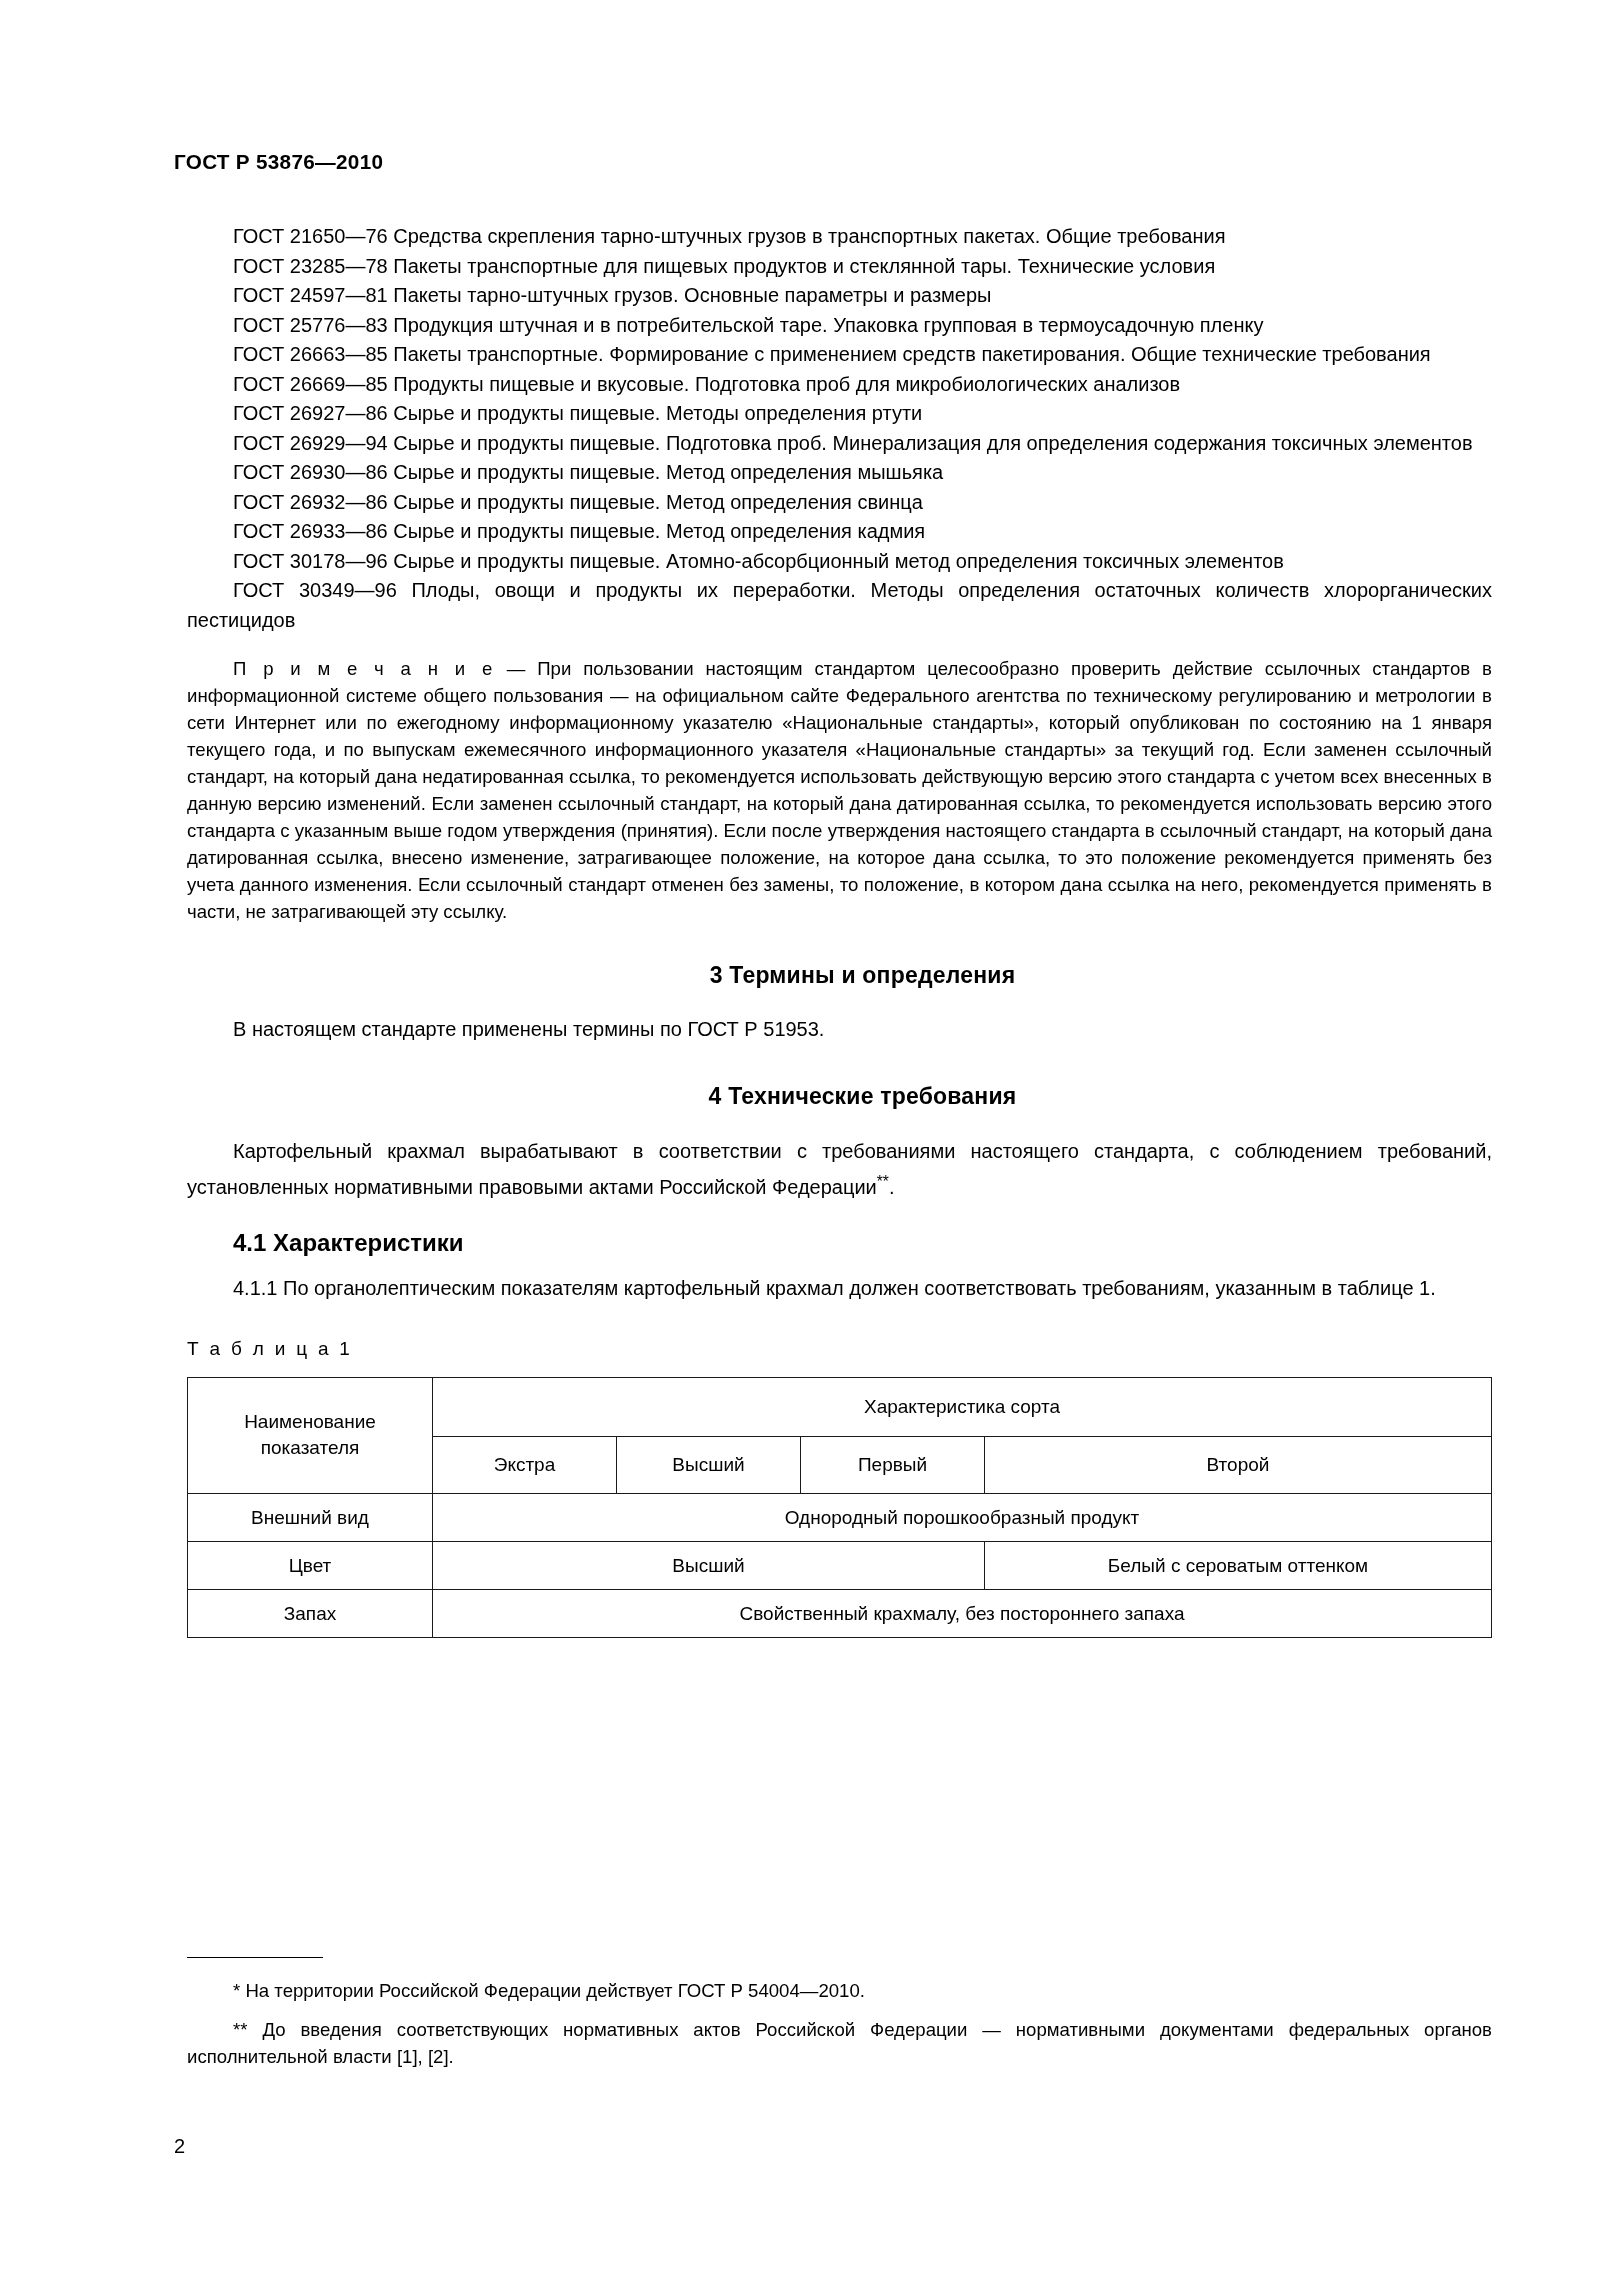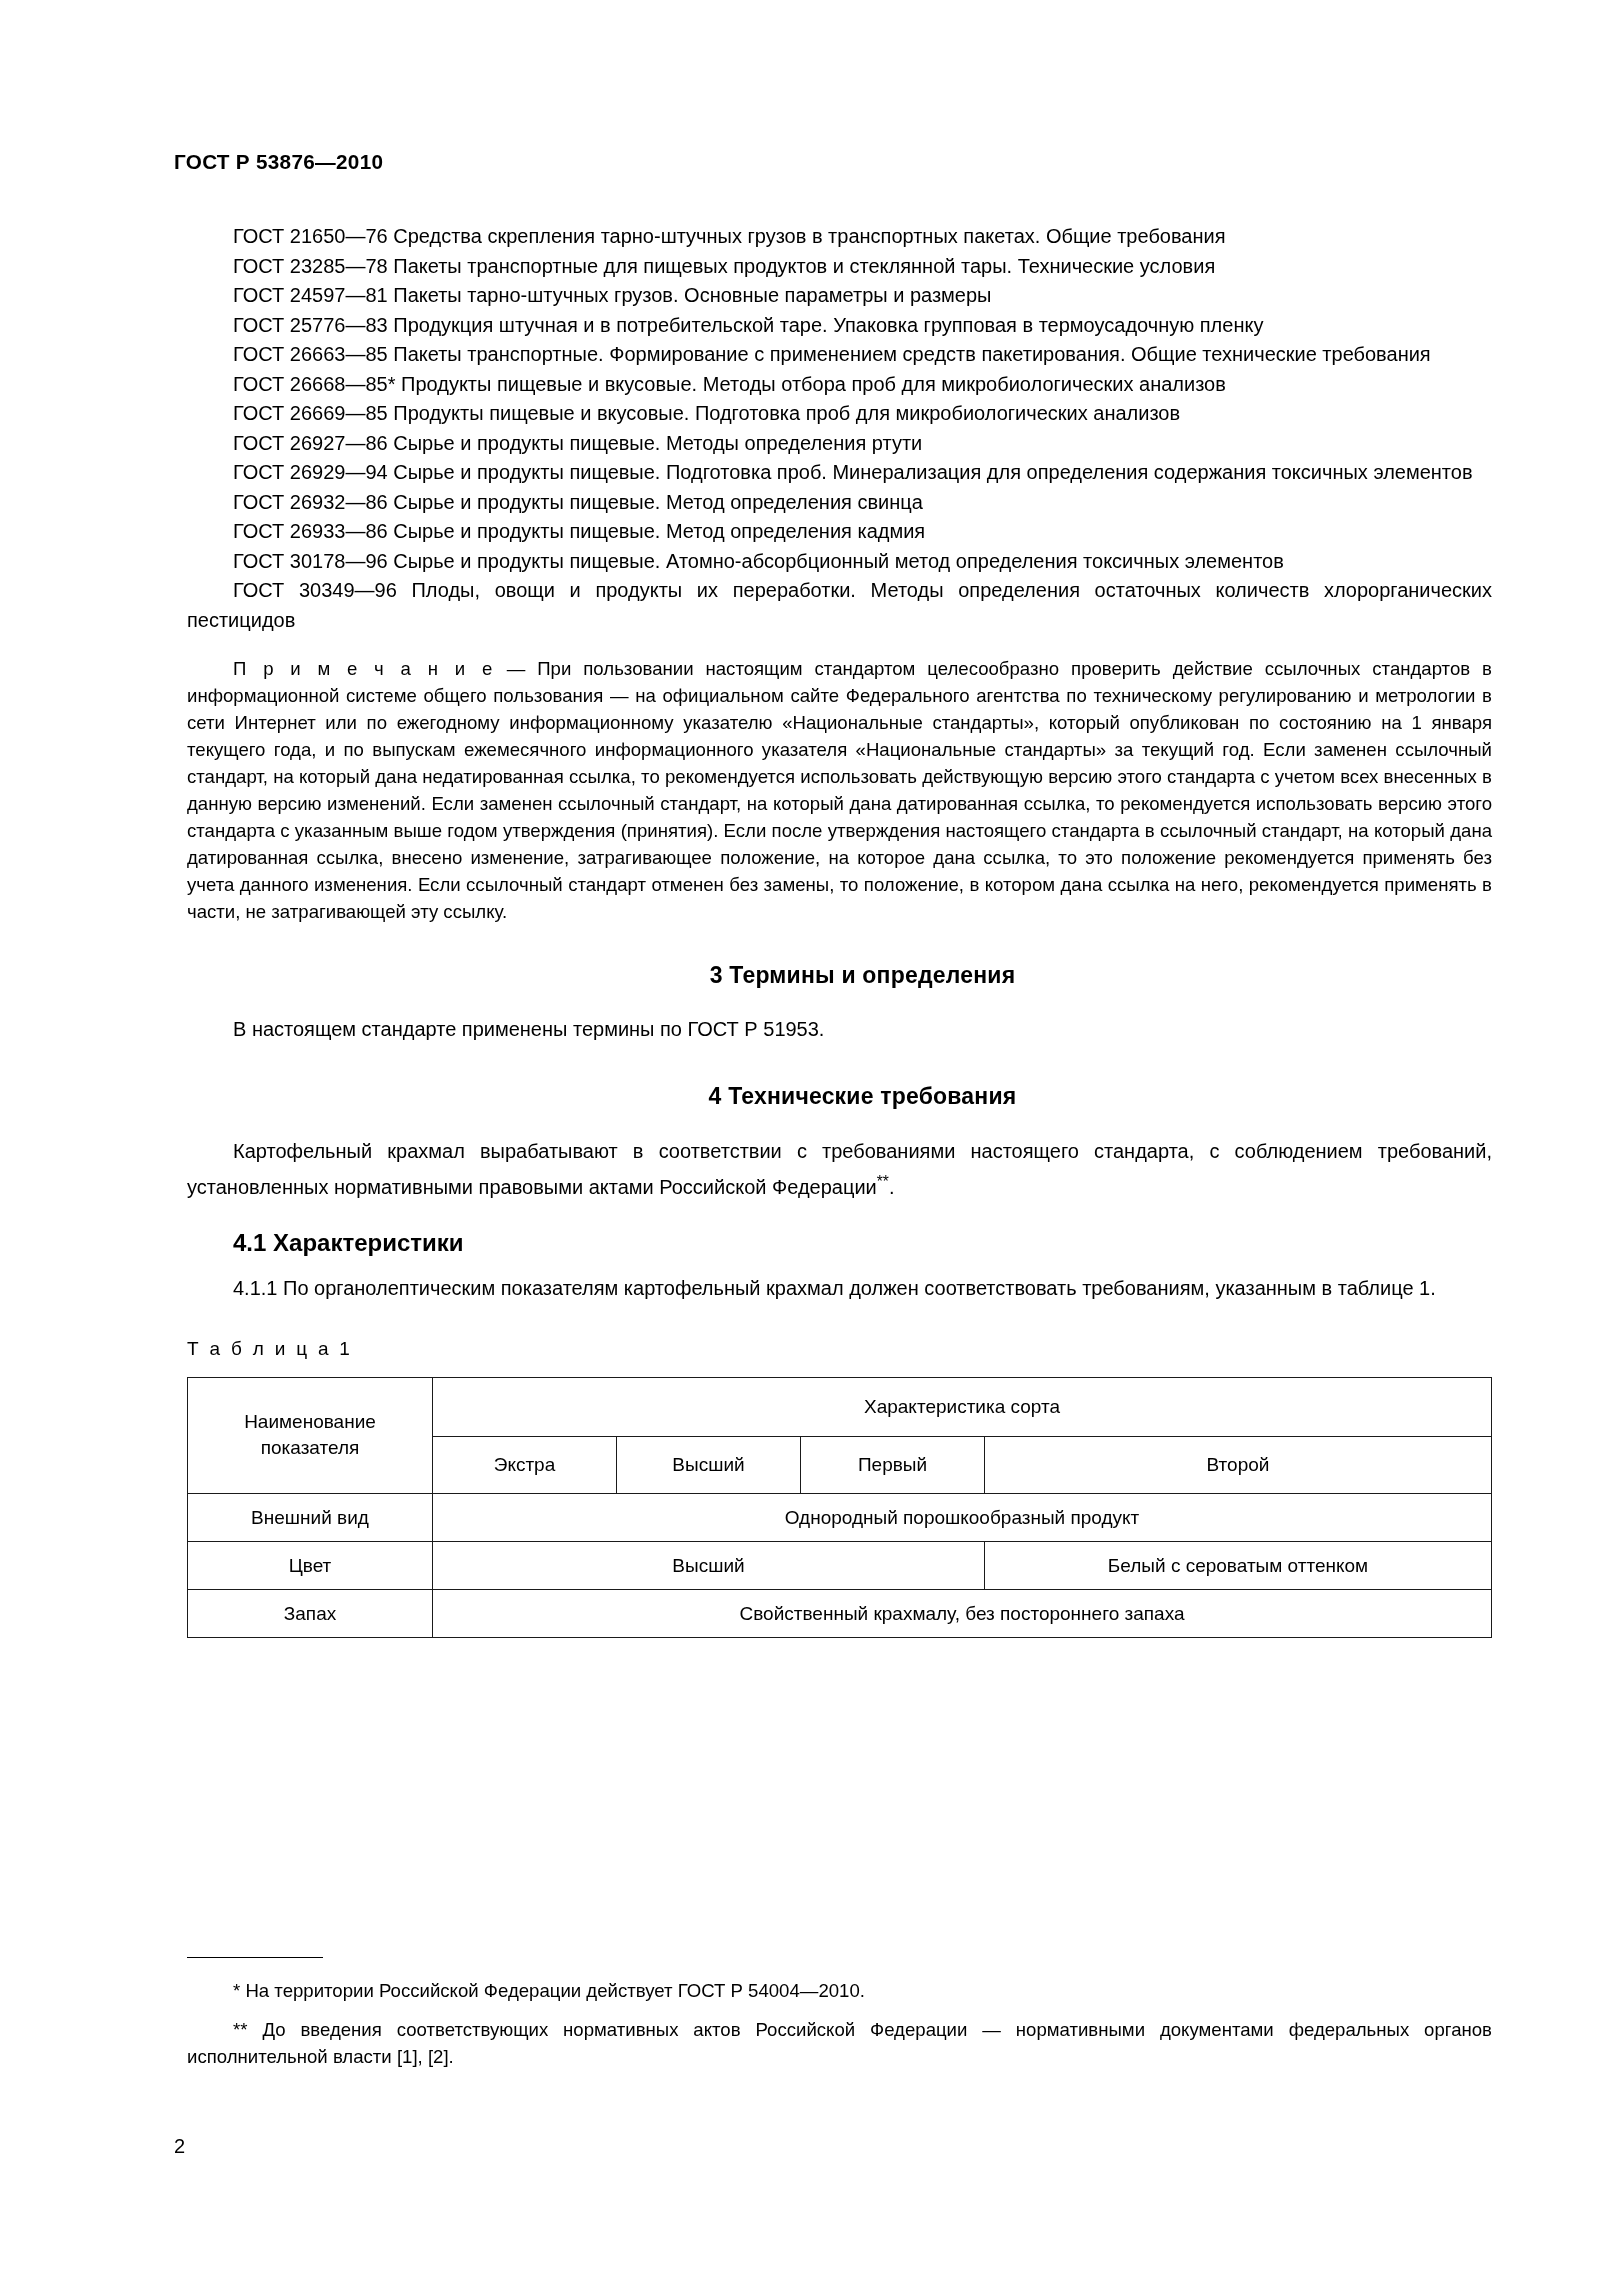"ГОСТ 26668—85* Продукты пищевые и" p.ref { html: <p> <span>ГОСТ 26668—85*</span> <span>Продукты пищевые и вкусовые. Методы отбора проб для микробиологических анализов</span> </p> -> none }
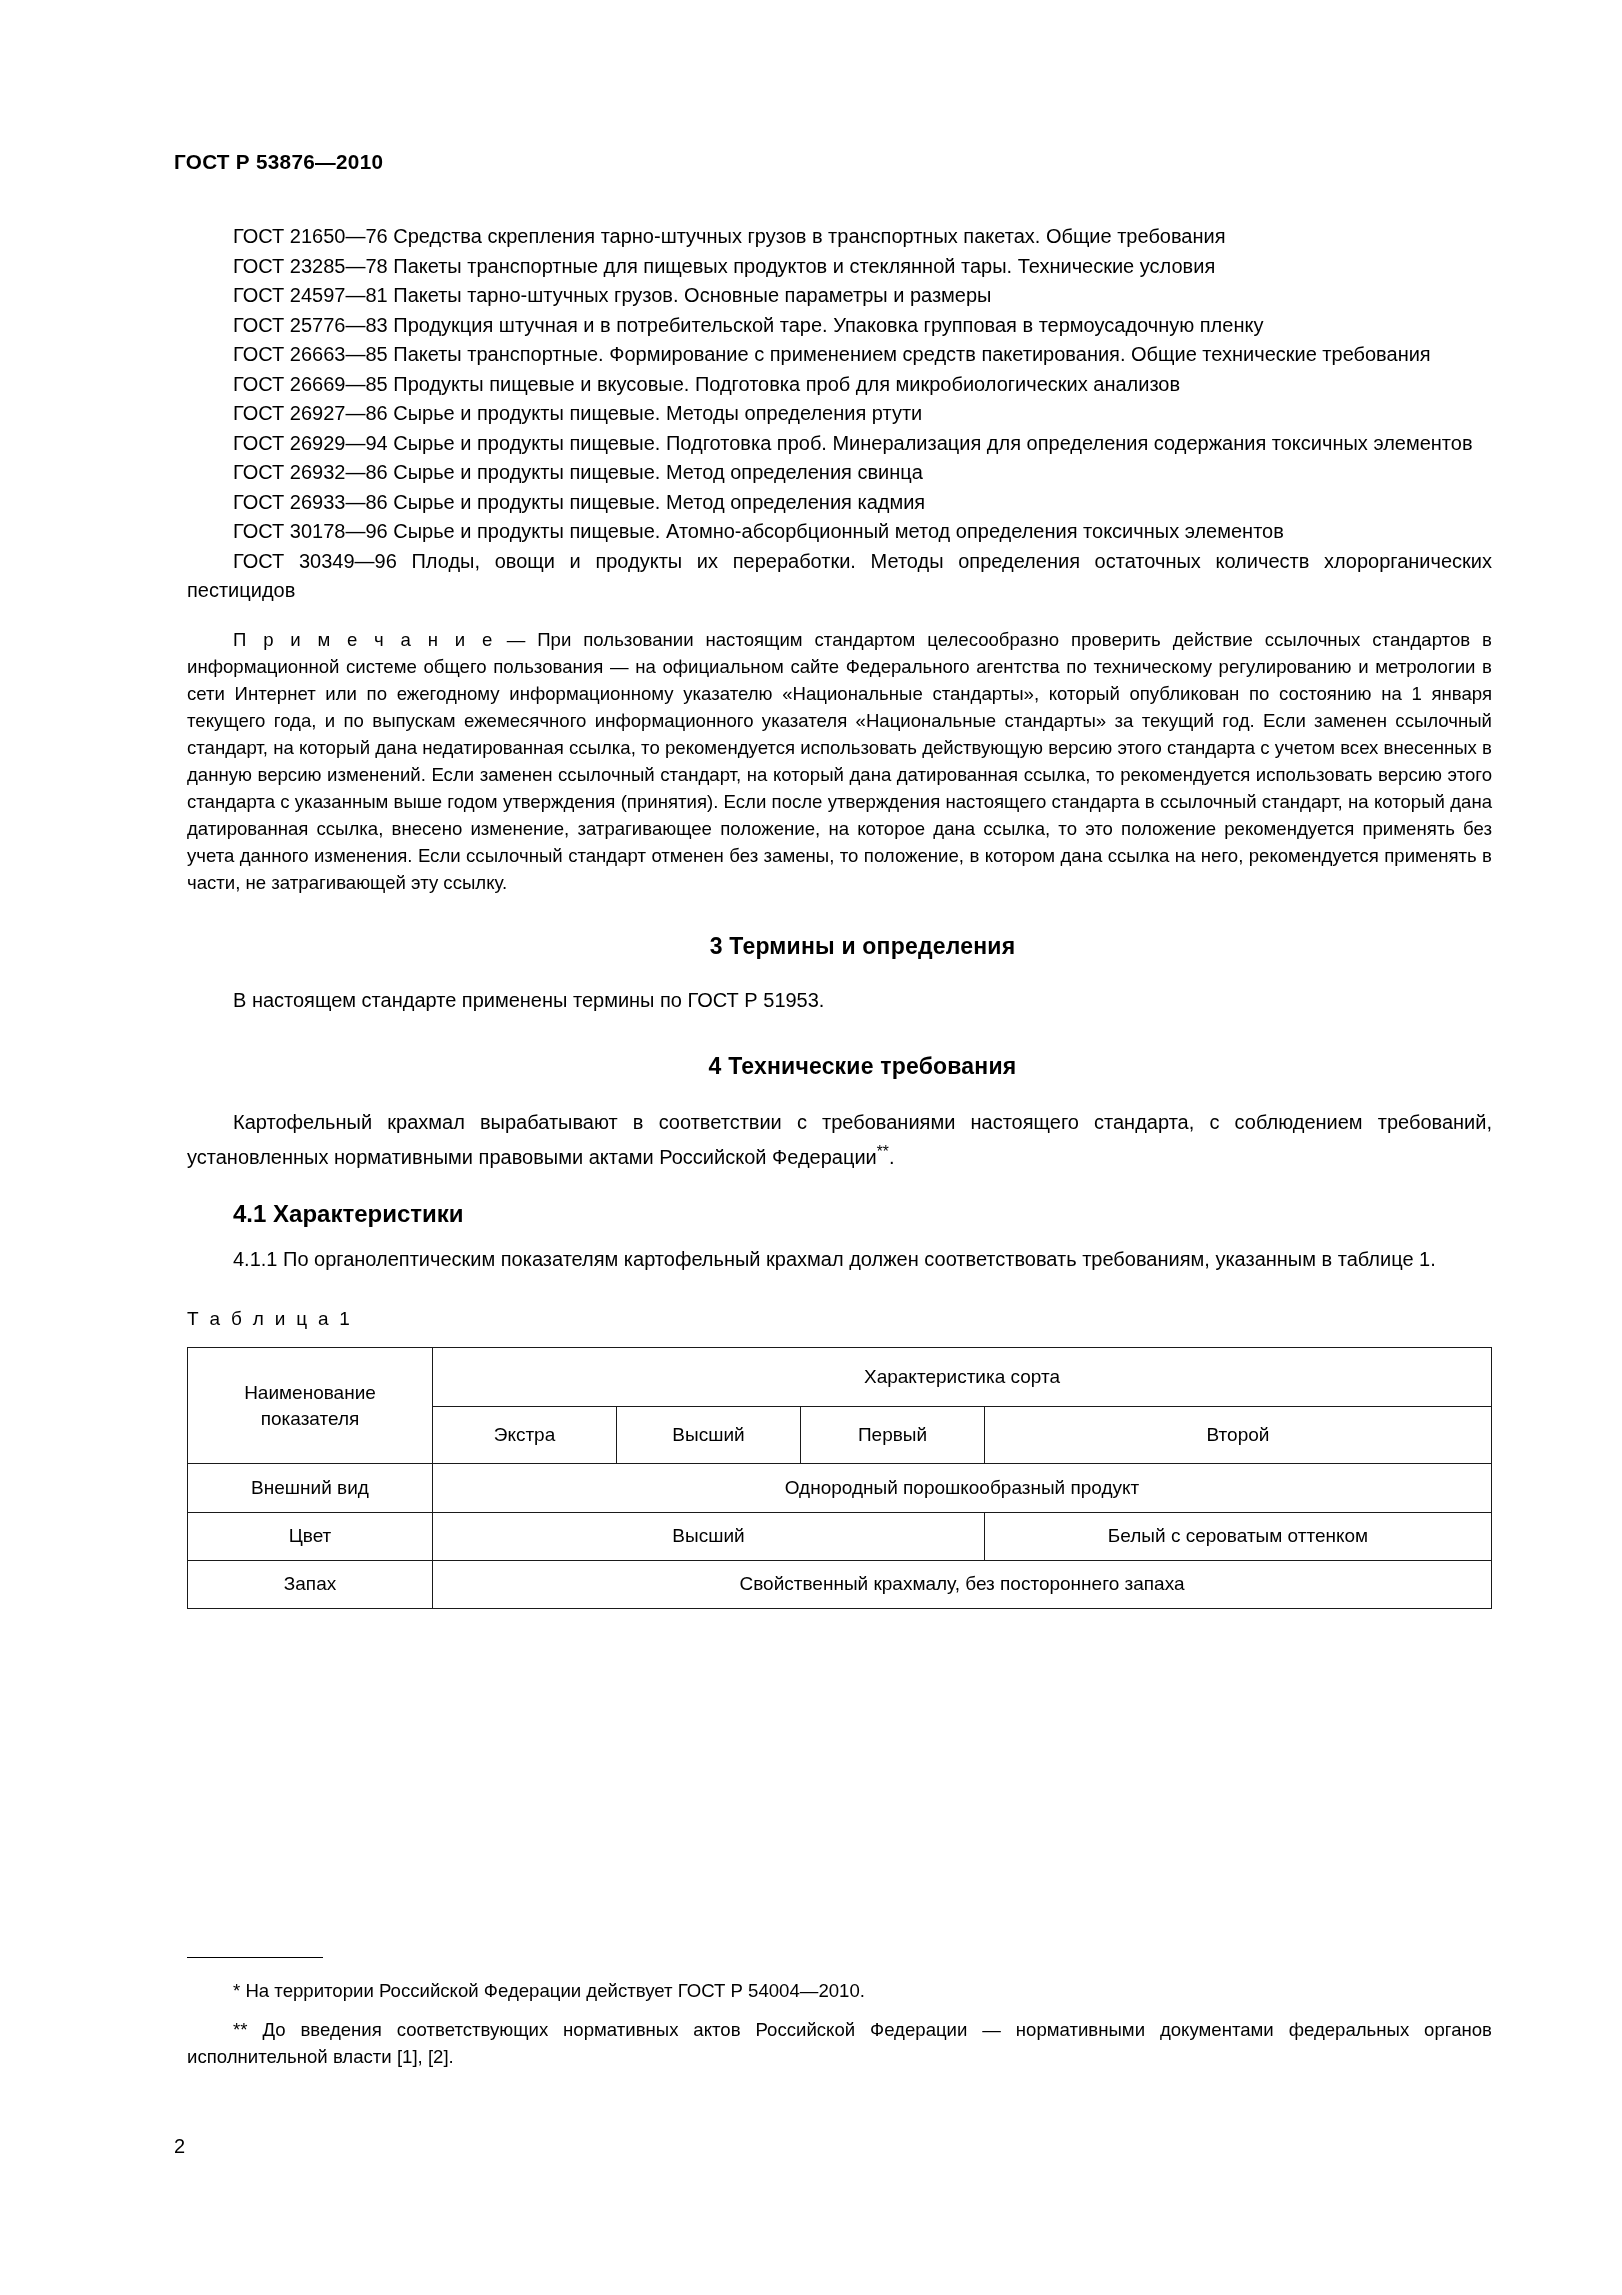"ГОСТ 26930—86 Сырье и продукты" p.ref { html: none -> <p> <span>ГОСТ 26930—86</span> <span>Сырье и продукты пищевые. Метод определения мышьяка</span> </p> }
